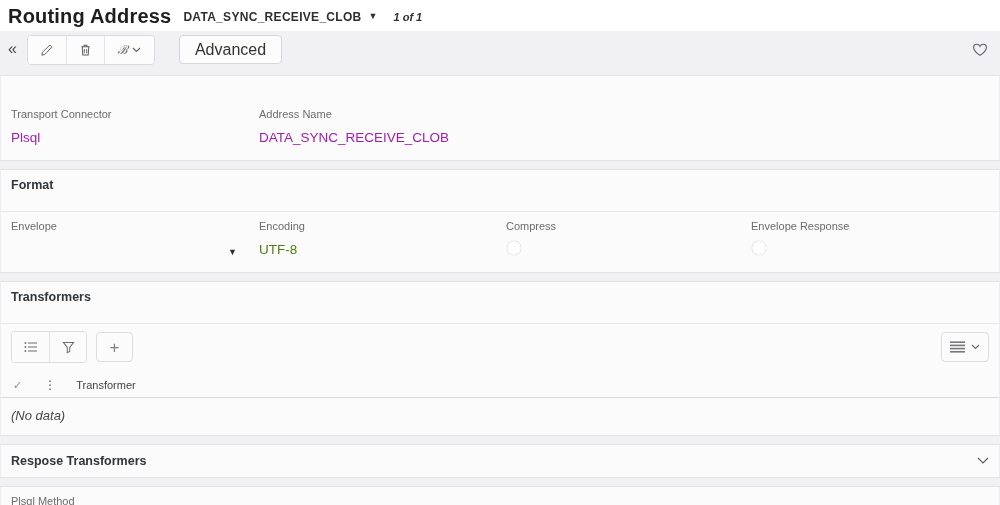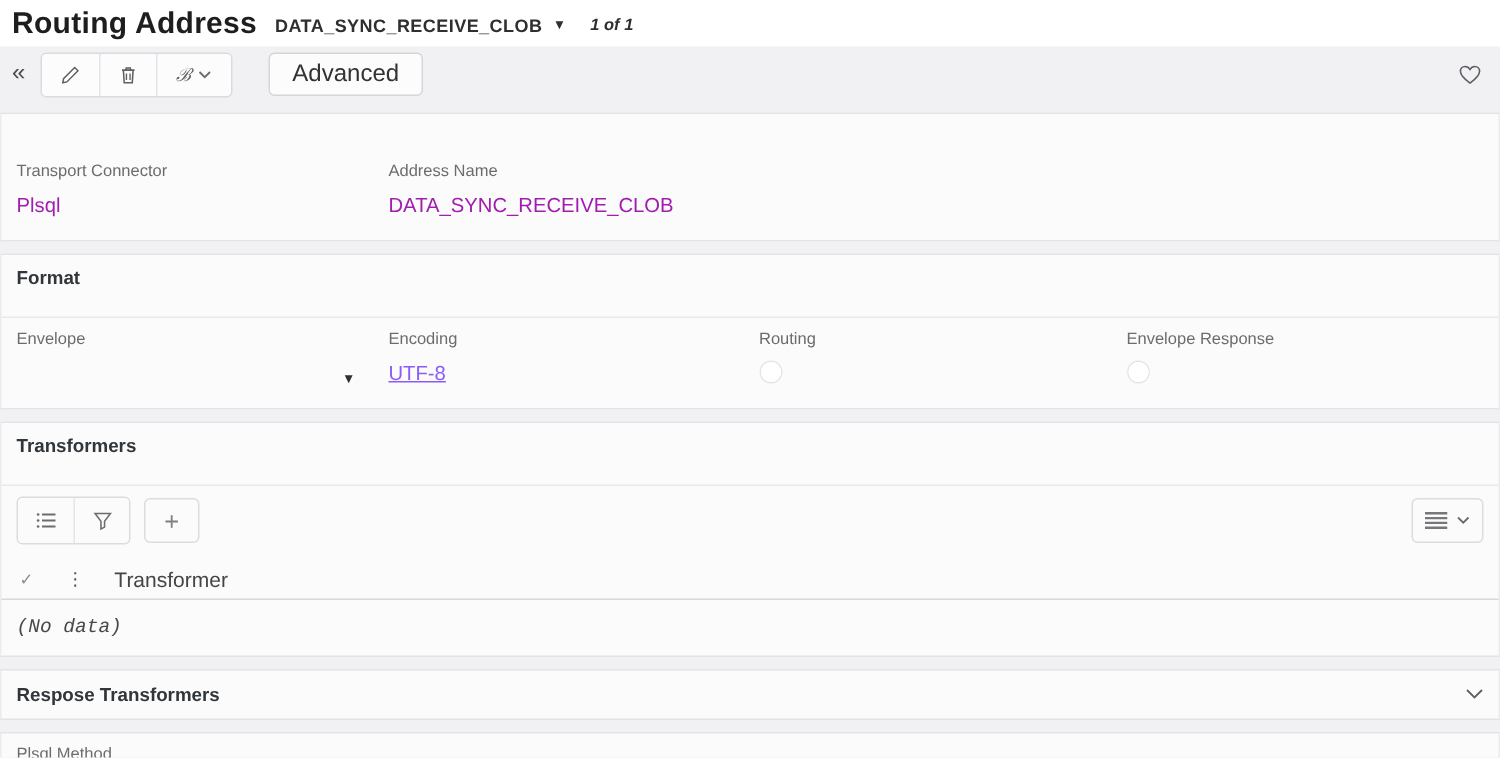"Routing" span.field-label { text: Routing -> Compress }
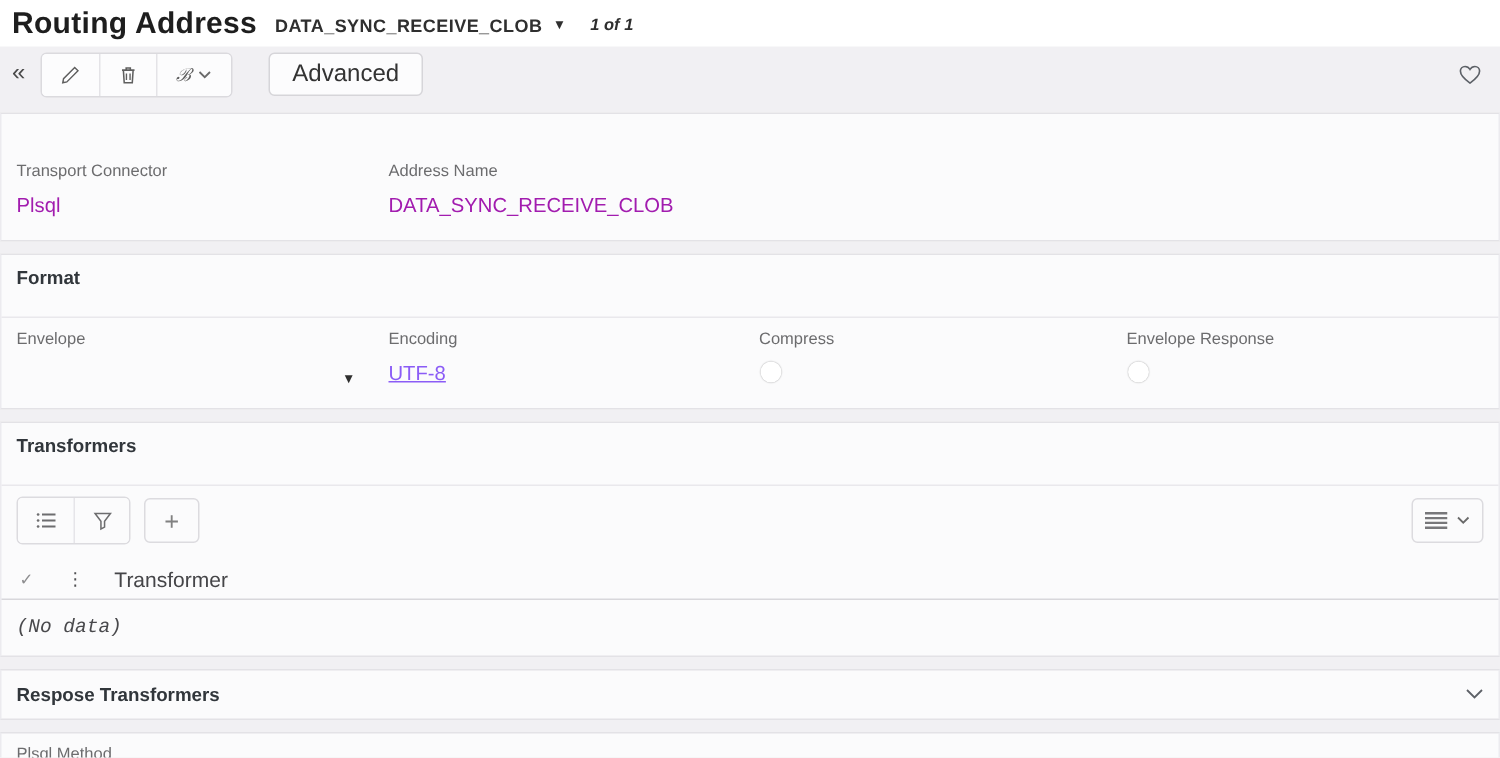"UTF-8" .field-value.dark { color: #8b5cf6 -> #4d7c0f; text-decoration: underline -> none }
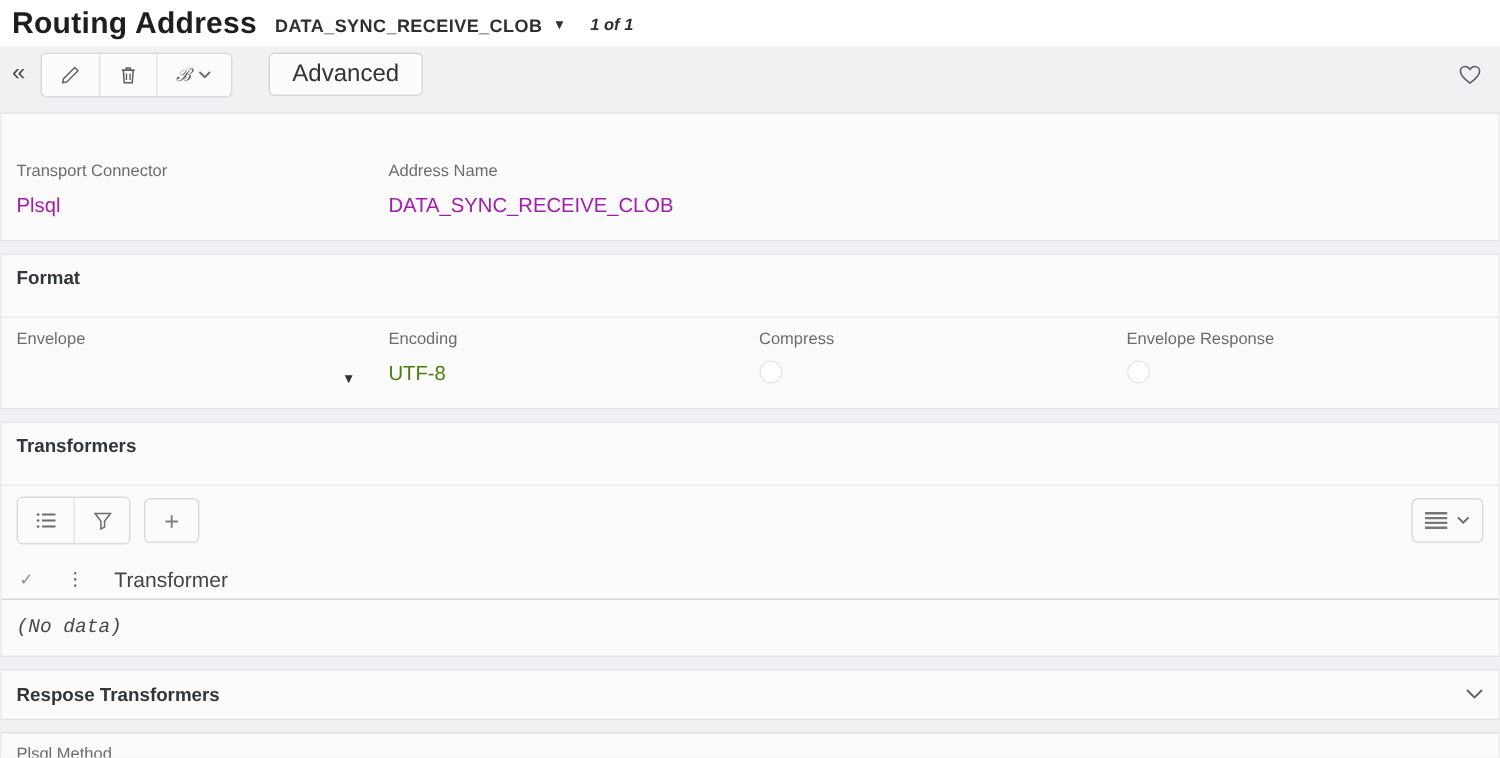"Transformer" .col-header { font-size: 14px -> 11px }
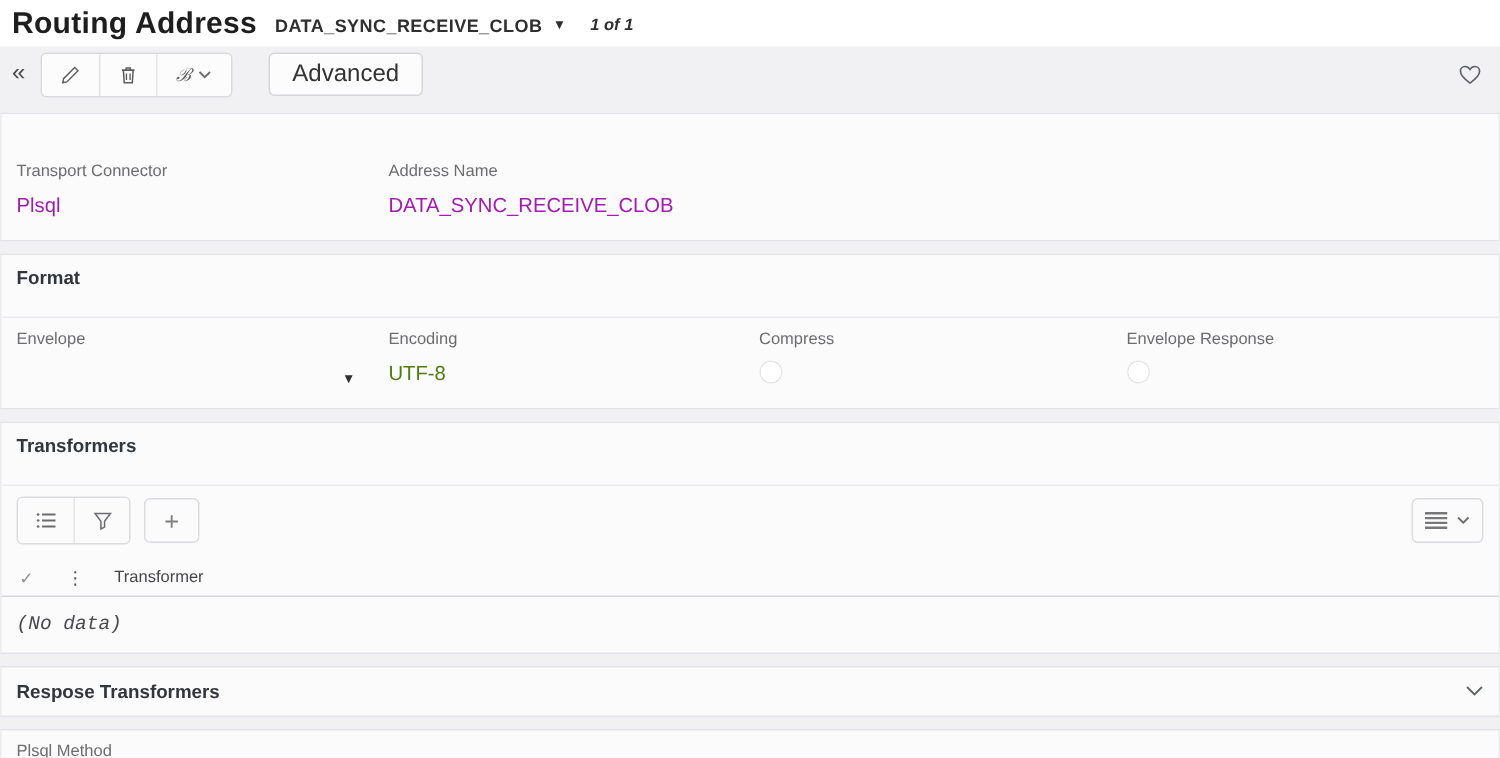"(No data)" .empty-row { font-family: Liberation Mono, monospace -> none }
